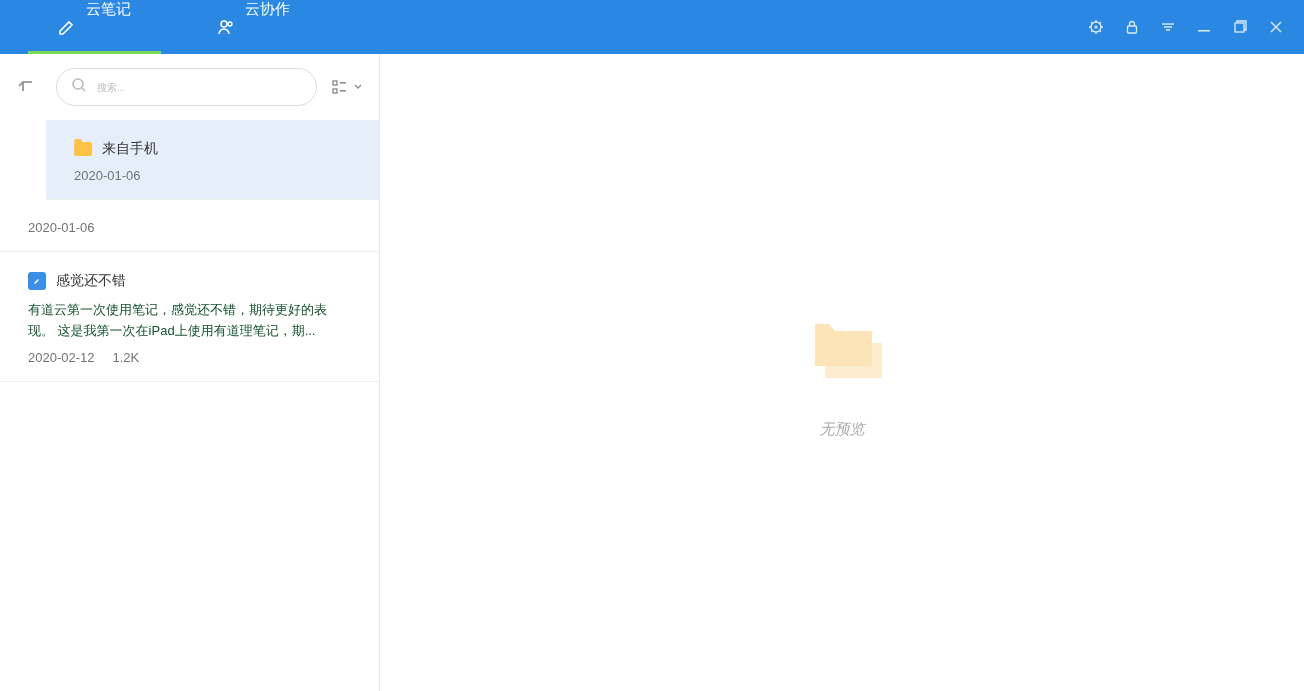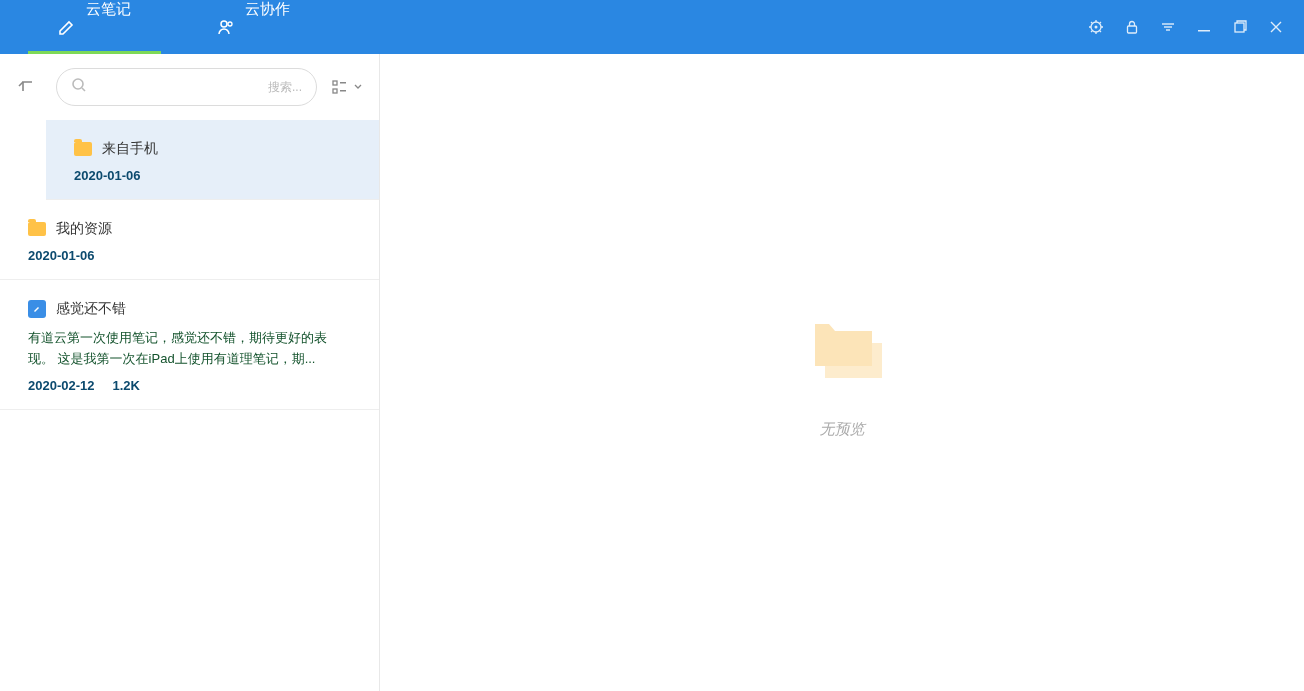"搜索..." .search-input input { font-size: 12px -> 10px; text-align: right -> none }
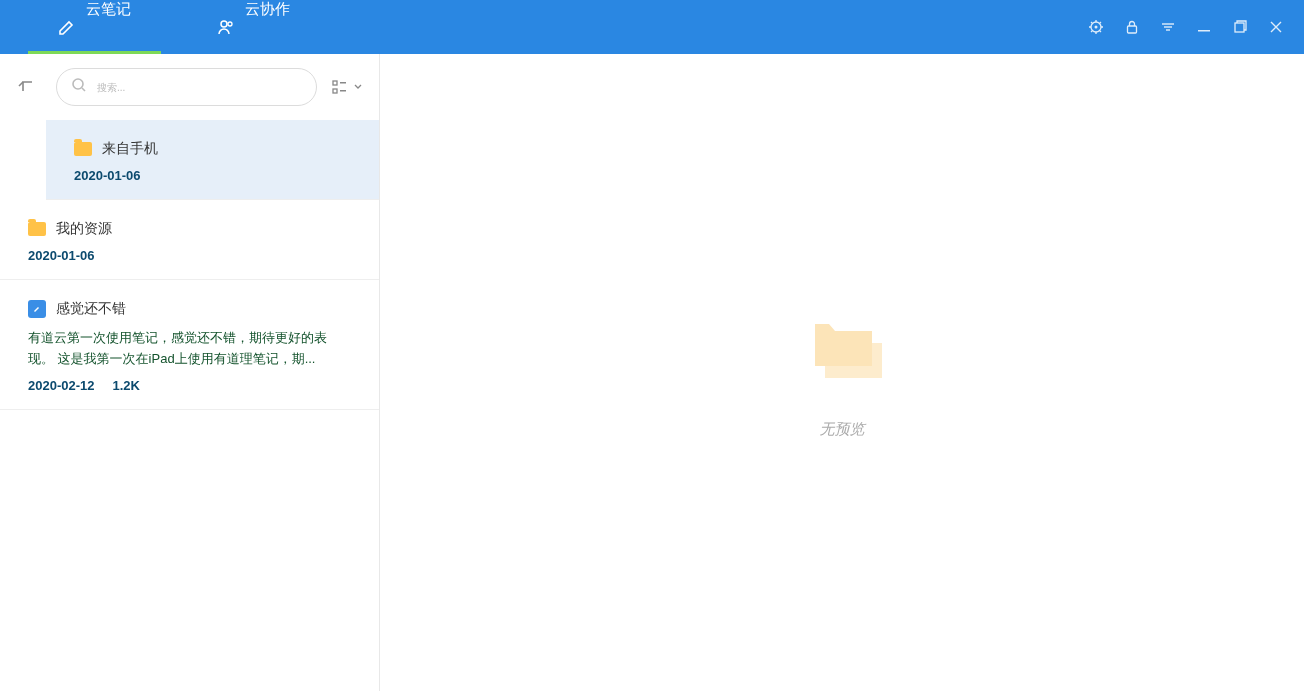"2020-01-06" .note-meta { color: #0c4a6e -> #737373; font-weight: bold -> none }
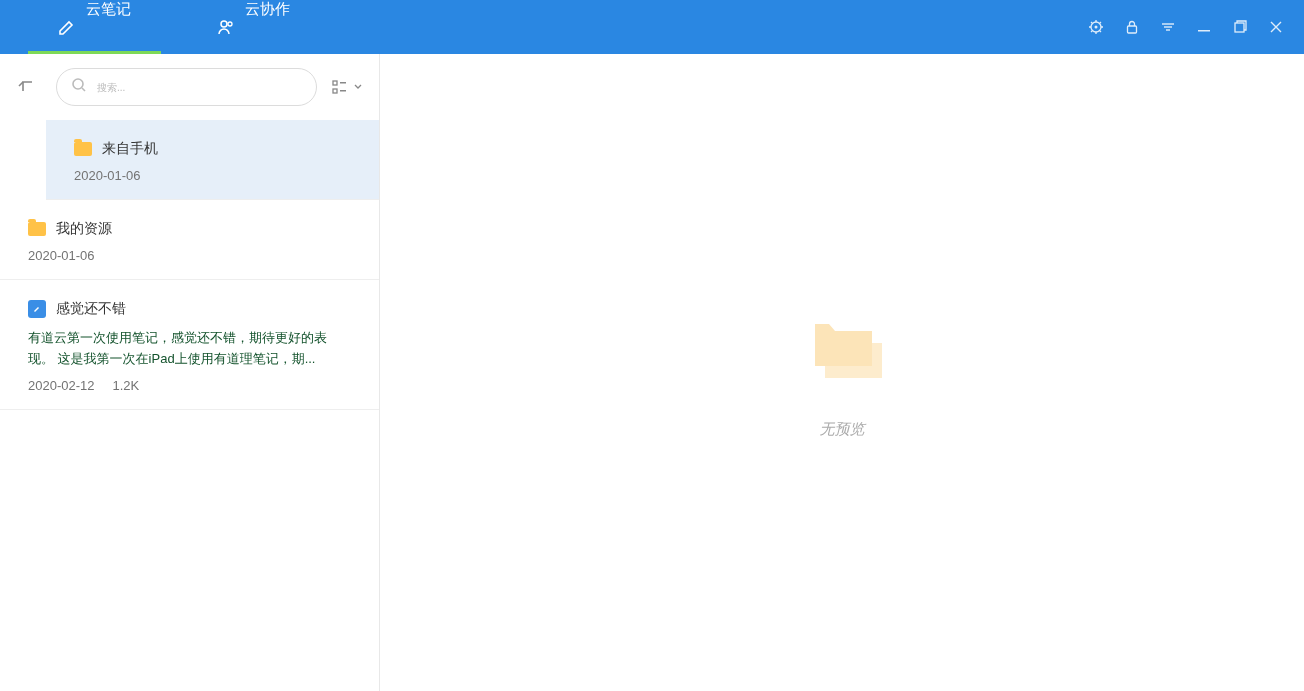"我的资源" div.note-title-row { html: <div> <div></div> <div>我的资源</div> </div> -> none }
